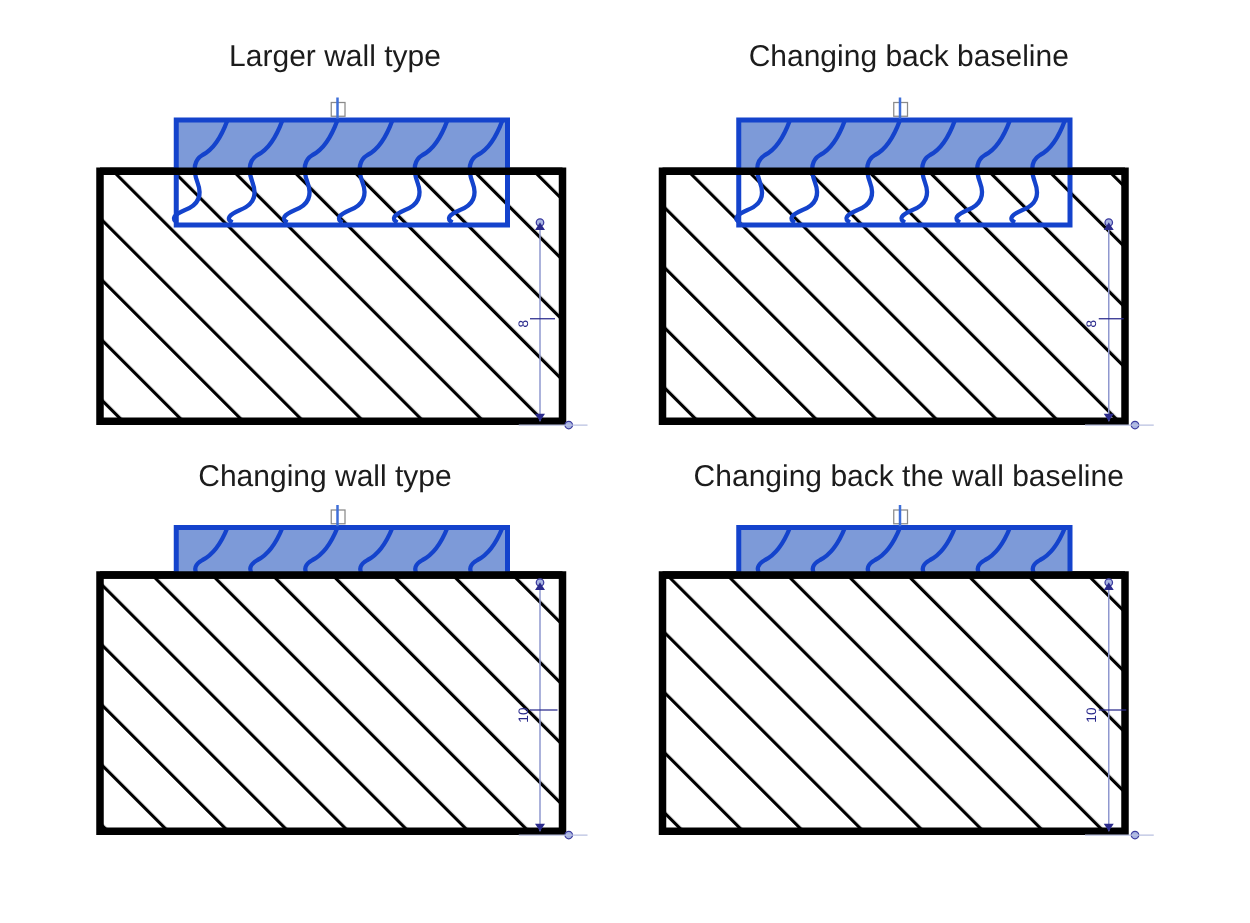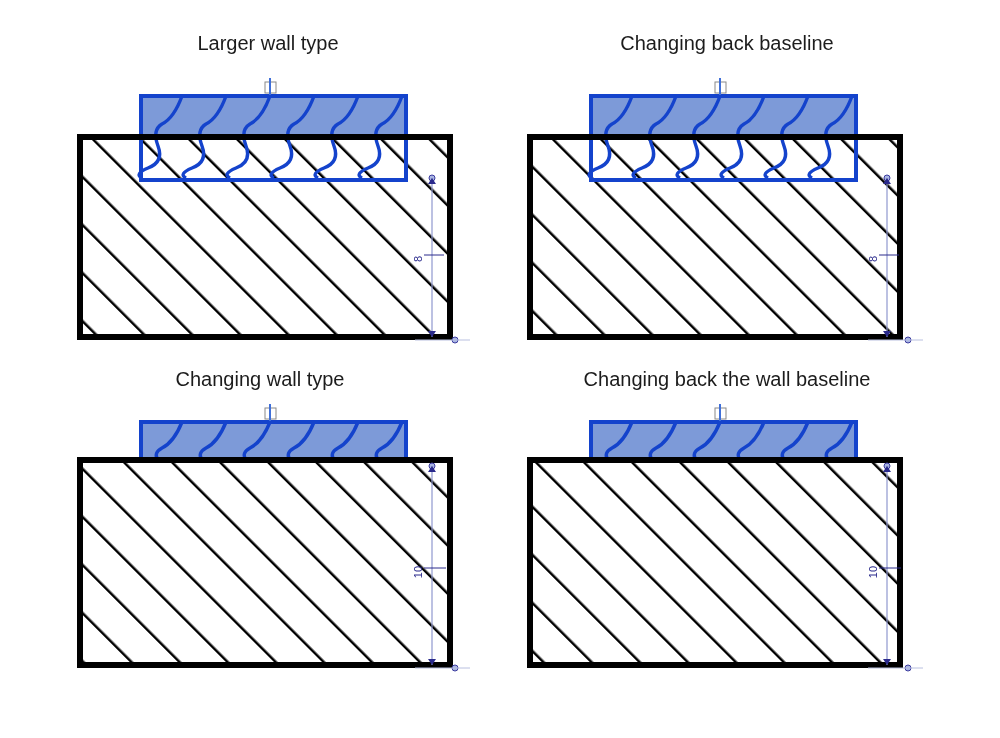"Larger wall type" .panel-title { font-size: 20px -> 24px }
